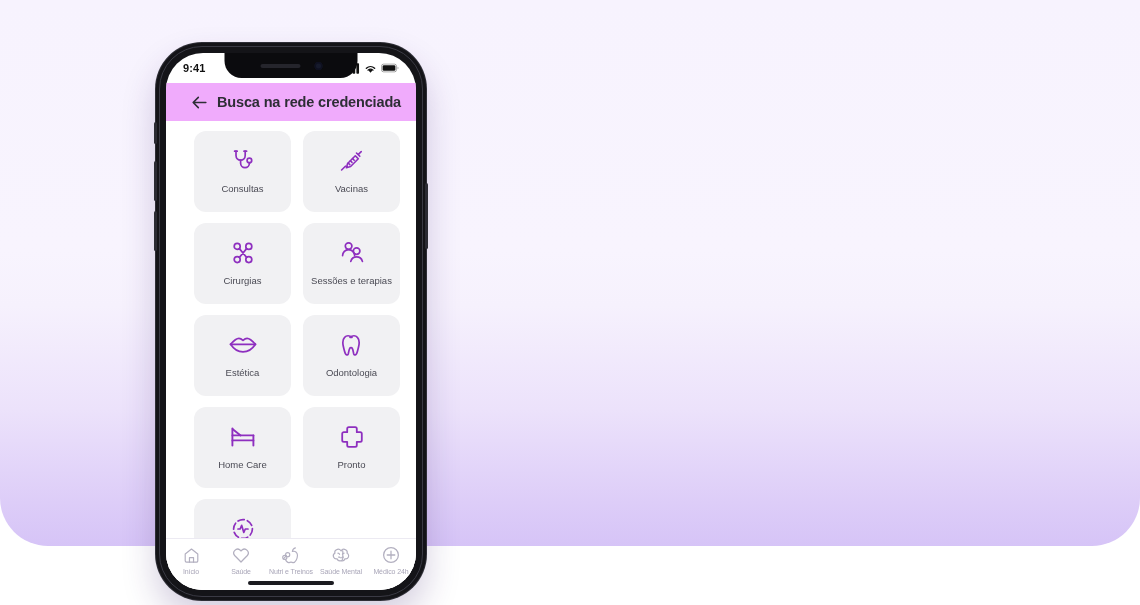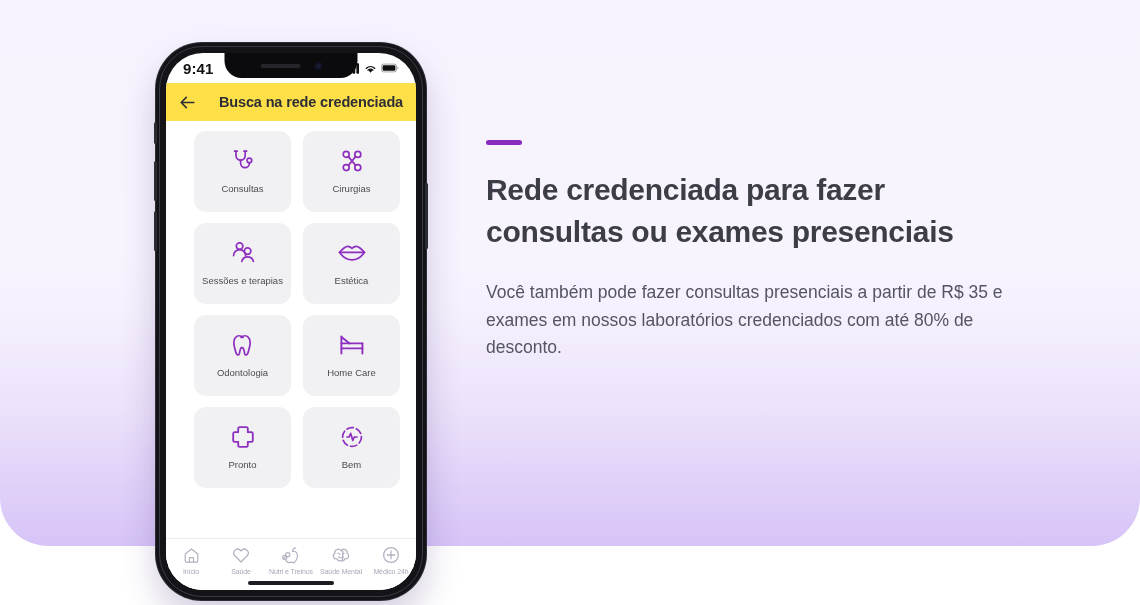"9:41" .status-time { font-size: 15px -> 11px }
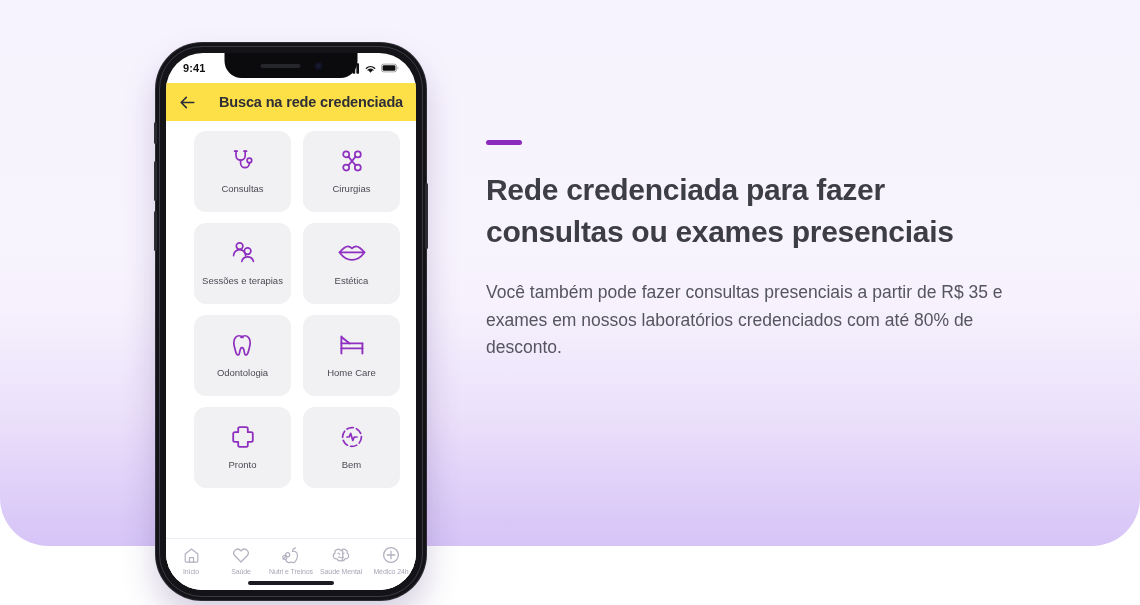"Busca na rede credenciada" .app-header { background: #fde047 -> #f0abfc; gap: 22px -> 8px; padding: 0 12px -> 0 24px }
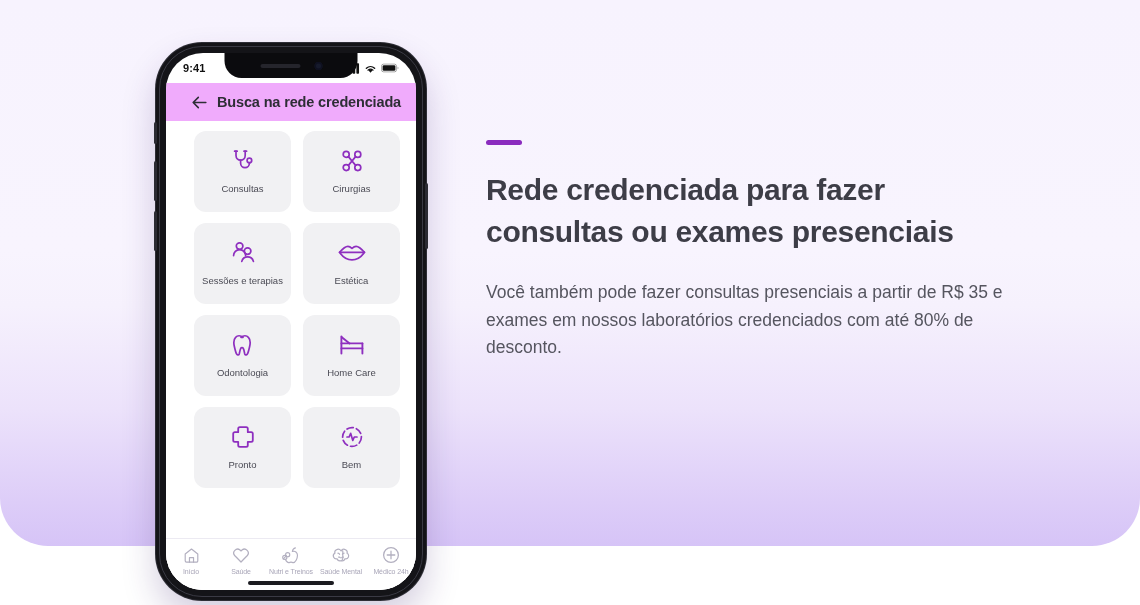"Vacinas" div.tile { html: none -> <div> <div> <svg> <g> <path></path> <path></path> <path></path> <path></path> <path></path> </g> </svg> </div> <div>Vacinas</div> </div> }
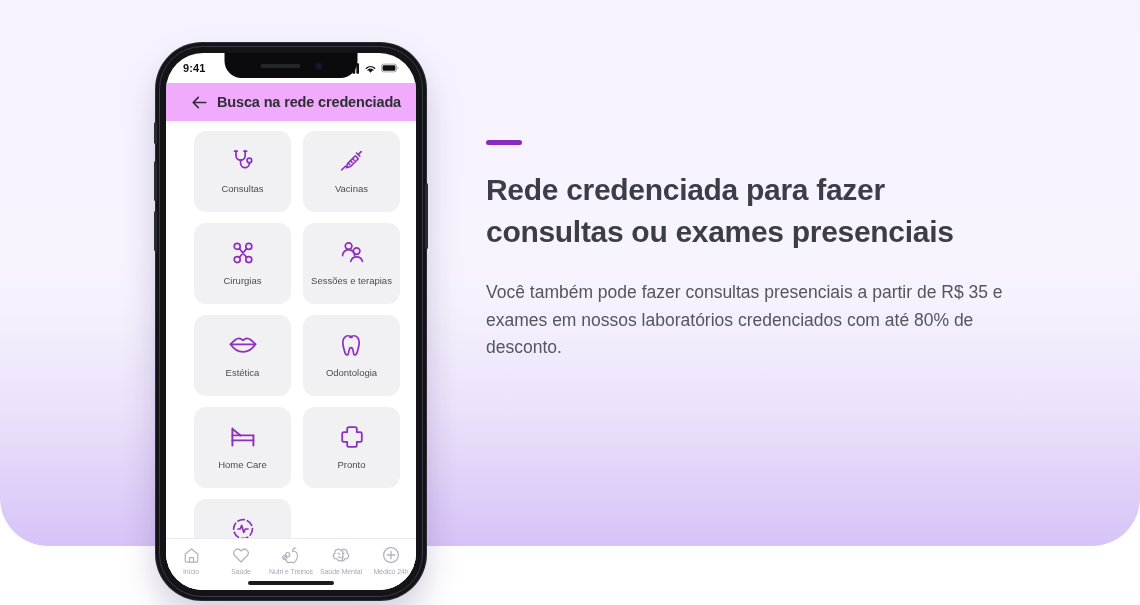"Rede credenciada para fazer consultas" div.copy { html: <div> <div></div> <h2>Rede credenciada para fazer consultas ou exames presenciais</h2> <p>Você também pode fazer consultas presenciais a partir de R$ 35 e exames em nossos laboratórios credenciados com até 80% de desconto.</p> </div> -> none }
